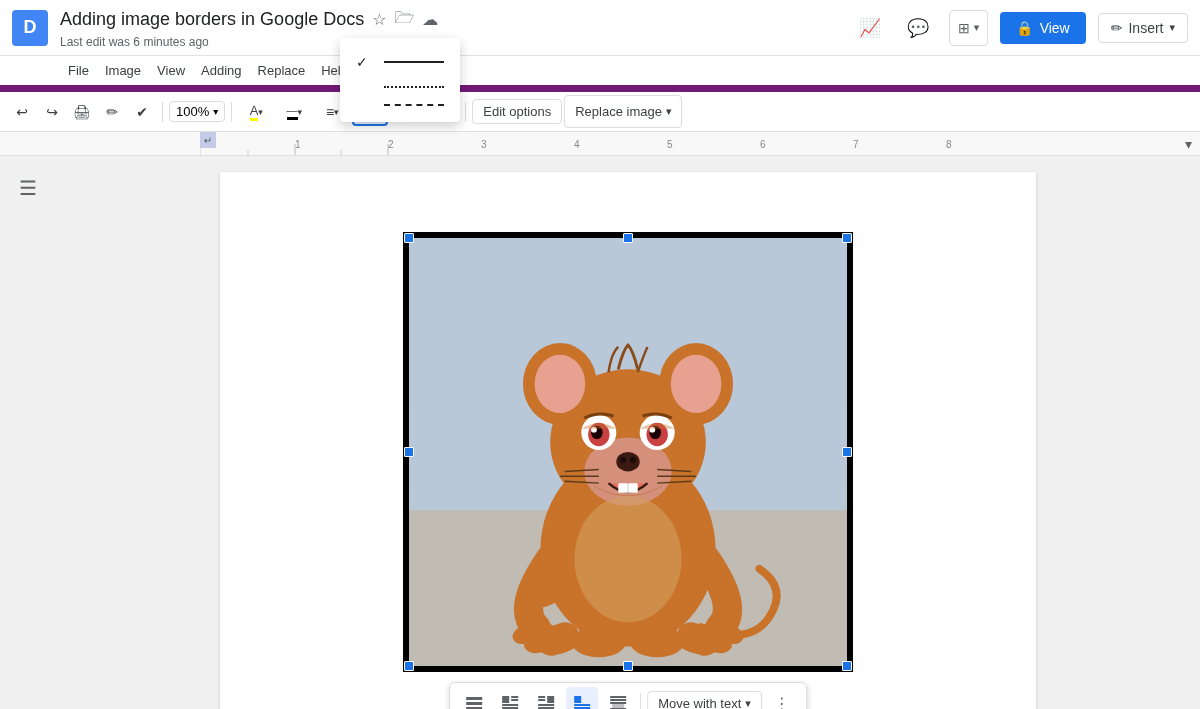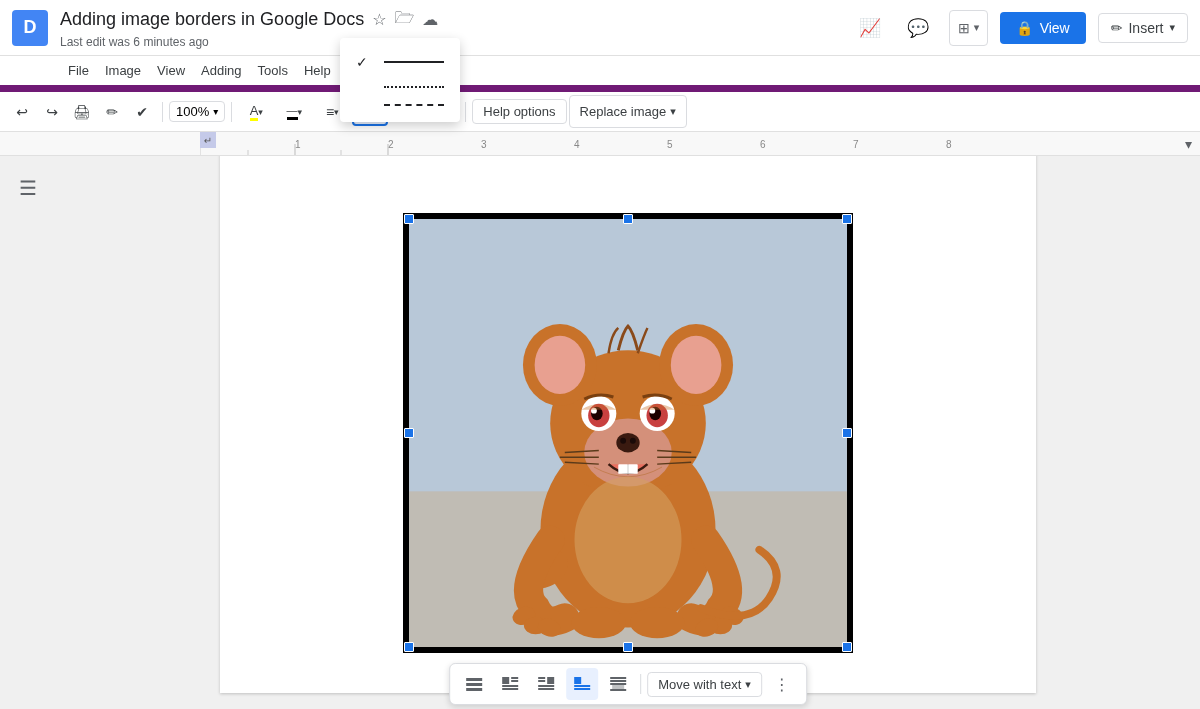"Tools" span.menu-item { text: Tools -> Replace }
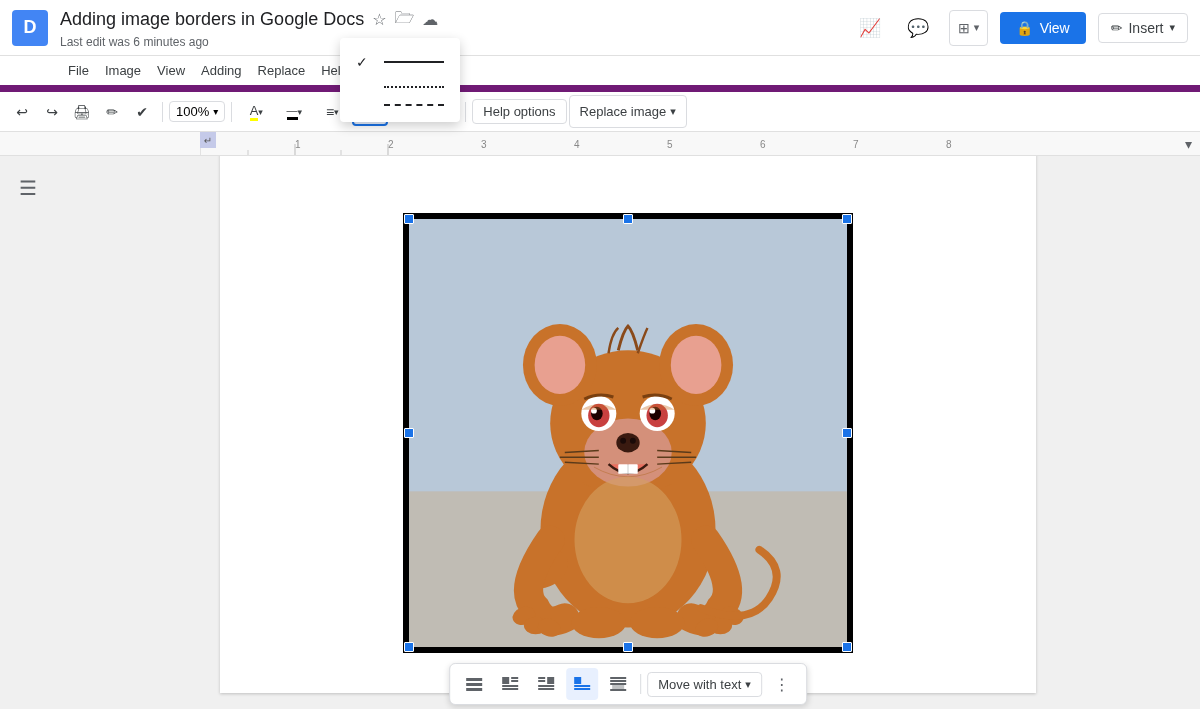"Help options" span { text: Help -> Edit }
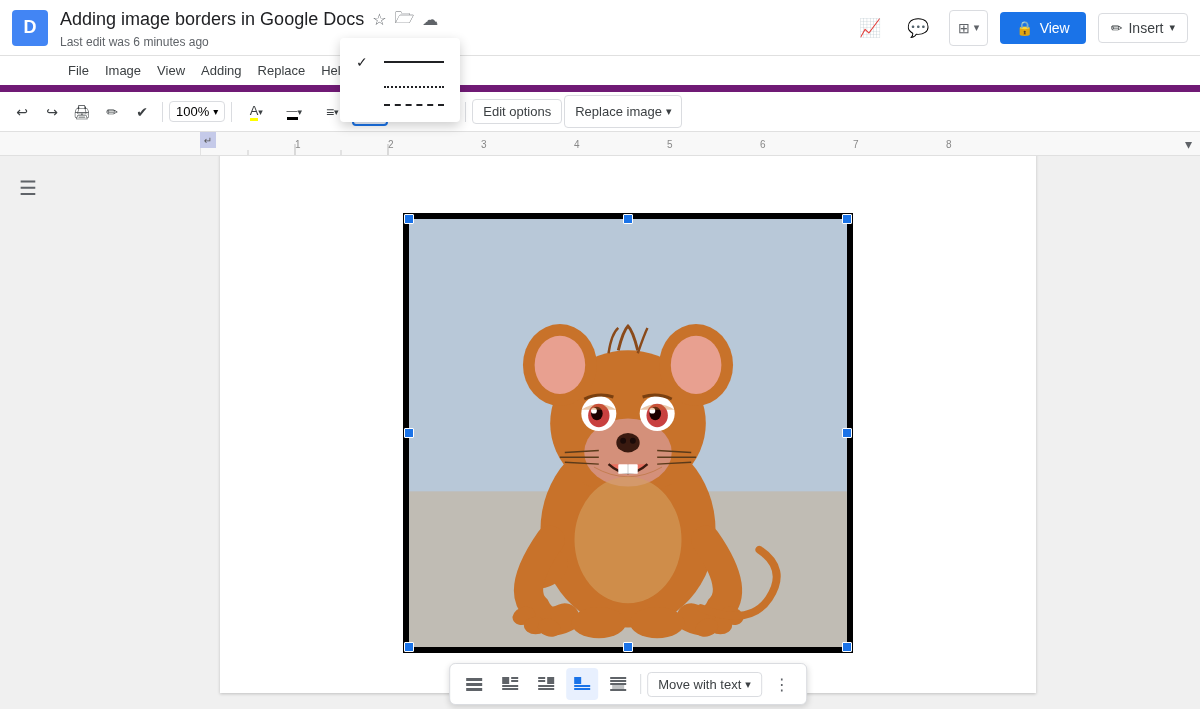"Move with text" .doc-area { align-items: flex-end -> flex-start }
